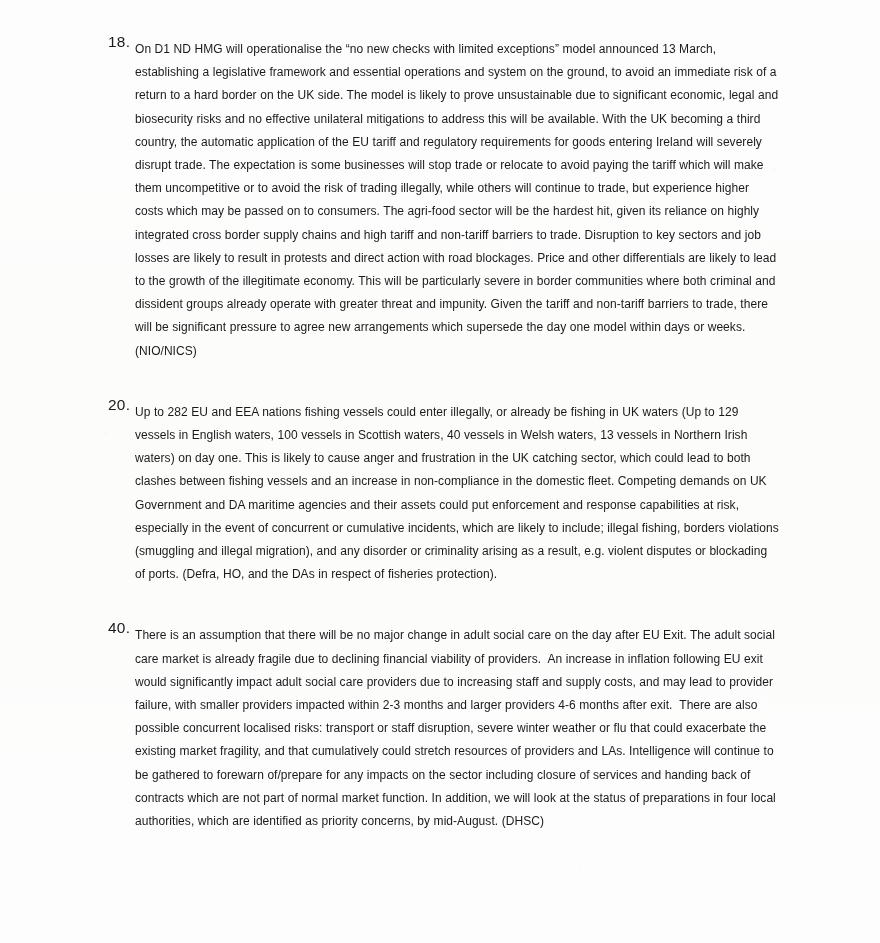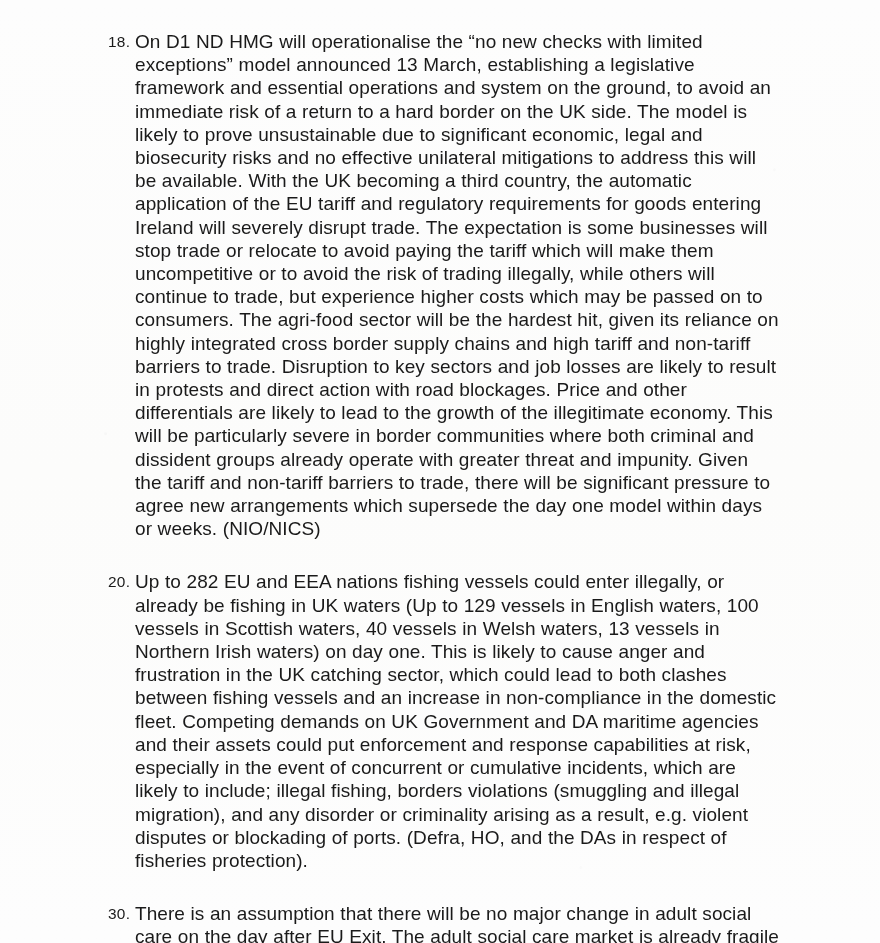"On D1 ND HMG will" .para-body { font-size: 19px -> 12px; margin-top: none -> 8px }
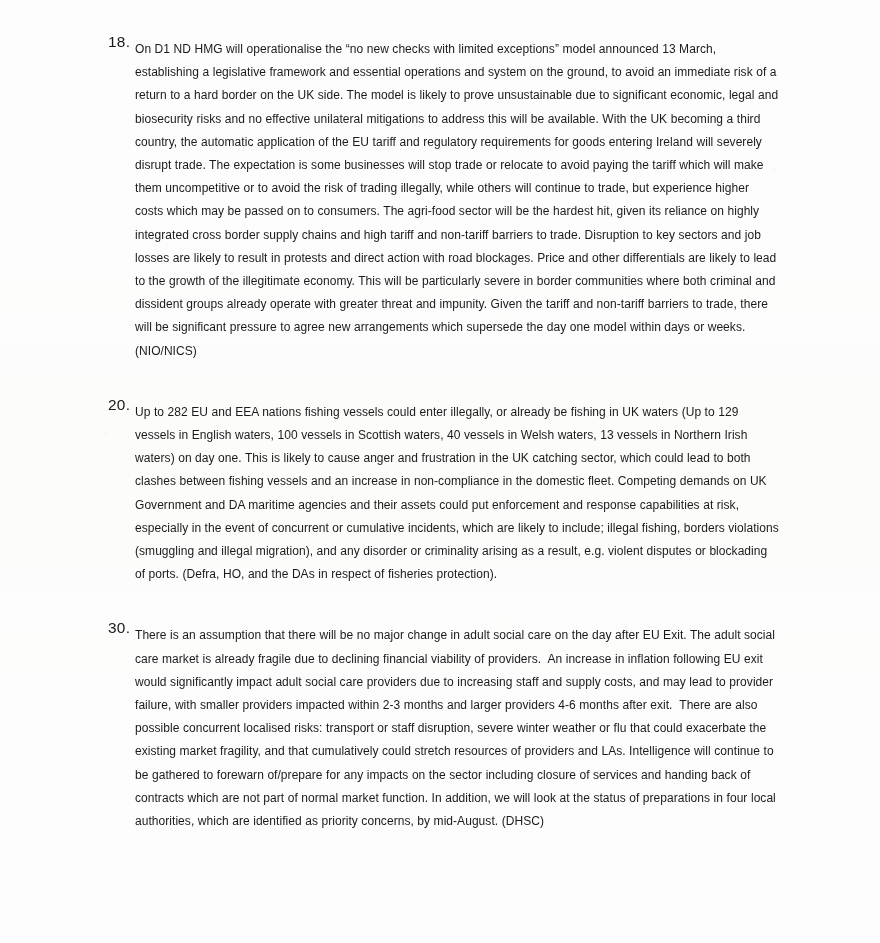"30." div.para-number { text: 30 -> 40 }
